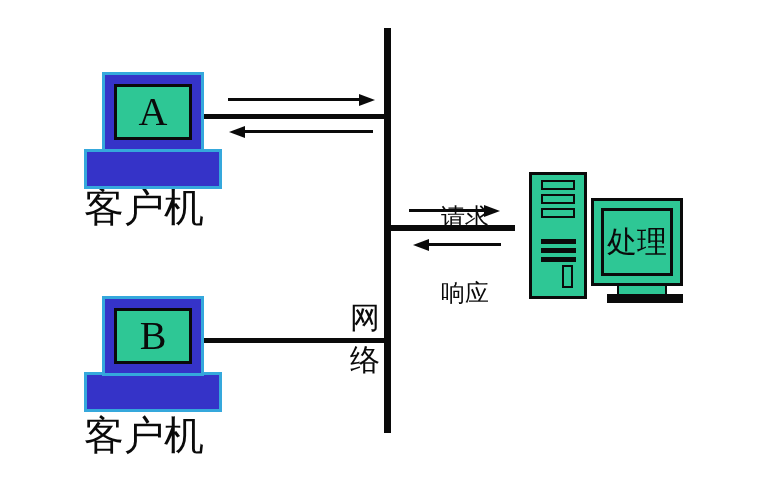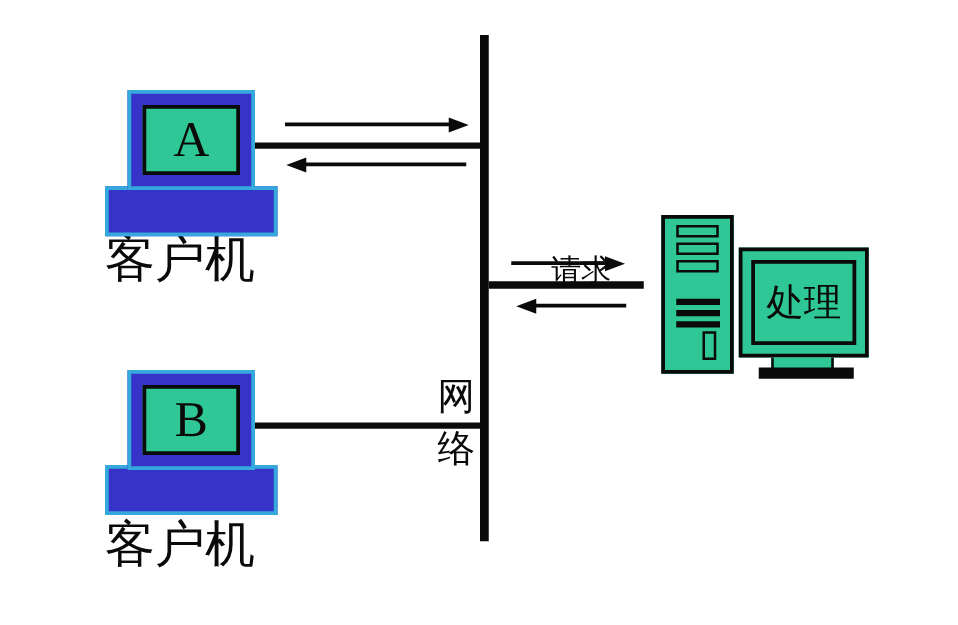"处理" .srv-monitor { width: 104px -> 92px }
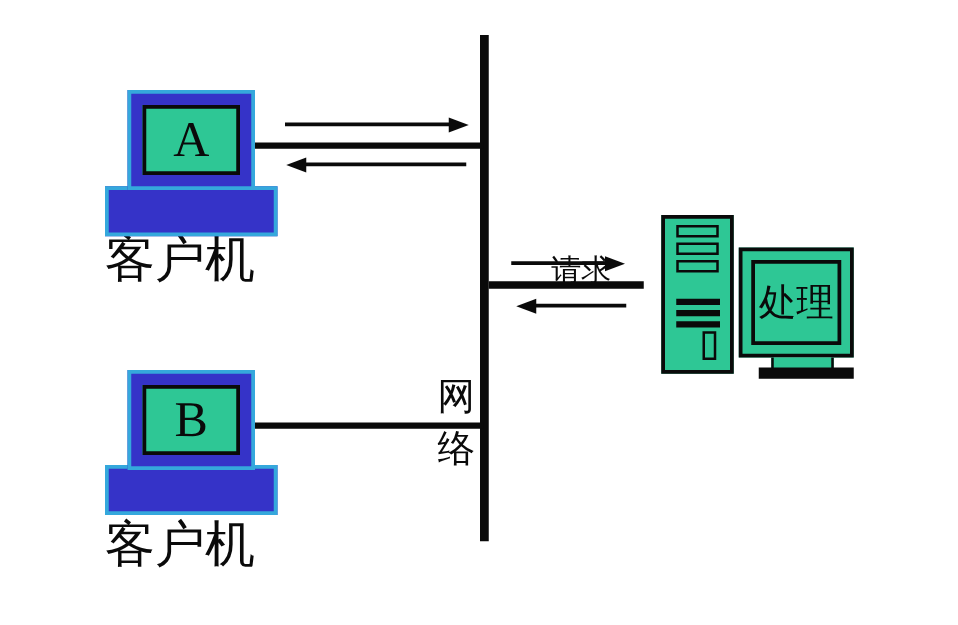"响应" div.msg-label { html: none -> <div>响应</div> }
